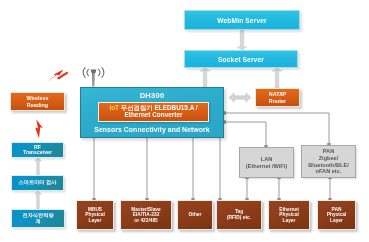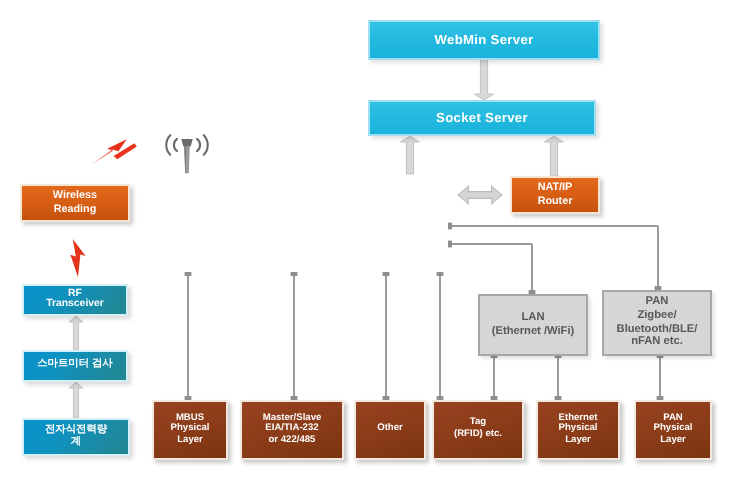"DH300" div.panel { html: none -> <div> <div>DH300</div> <div> <span> <span>IoT </span><span>무선검침기 ELEDBU15.A /</span><br> <span>Ethernet Converter</span> </span> </div> <div>Sensors Connectivity and Network</div> </div> }
